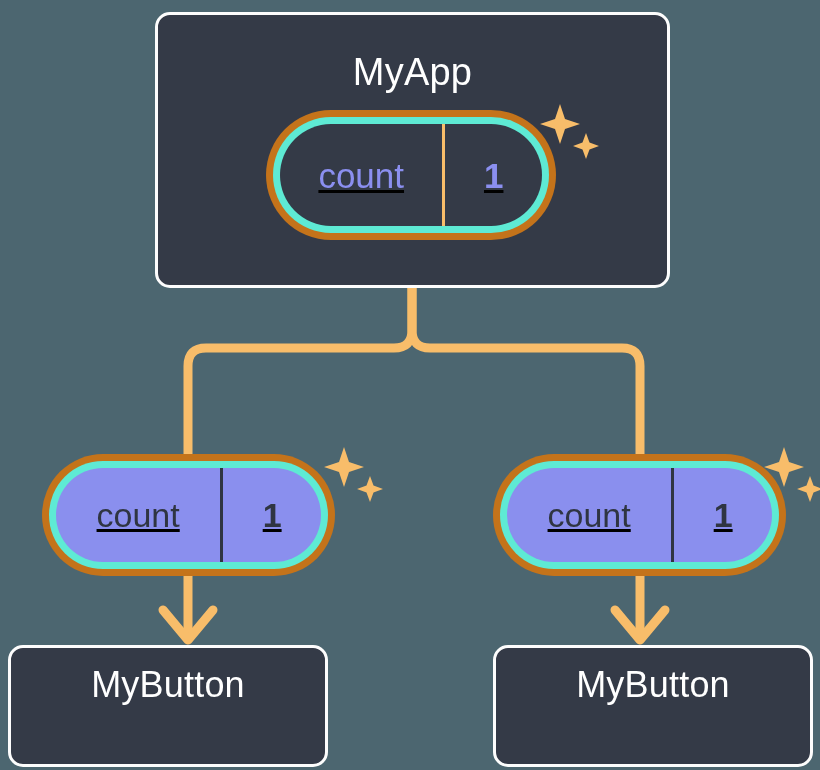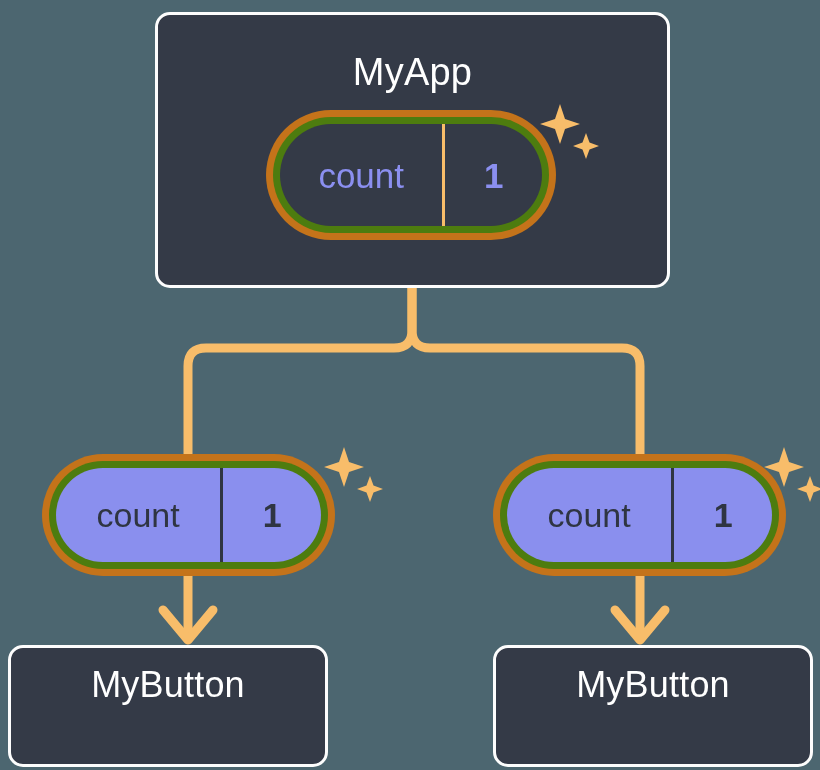"count" .pill-mid { background: #4d7c0f -> #5eead4; text-decoration: none -> underline }
